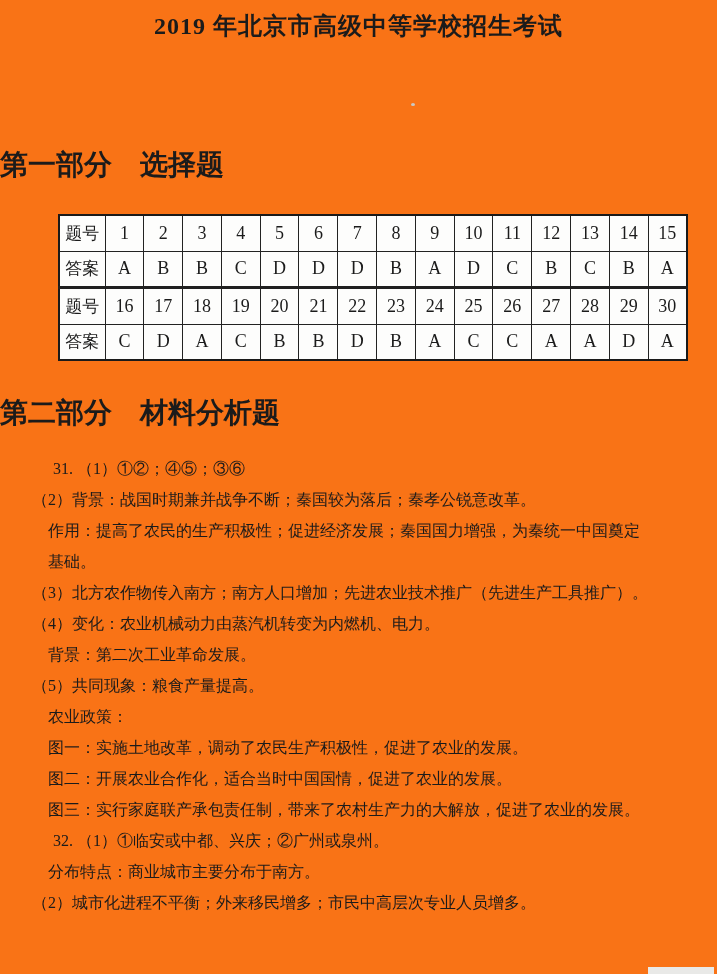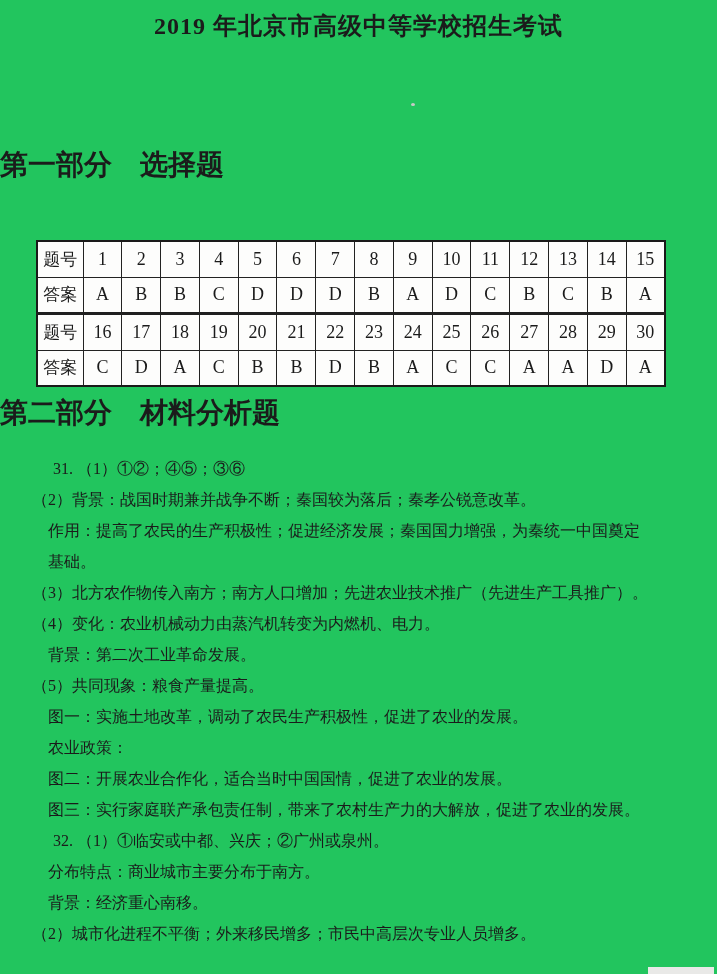"2019 年北京市高级中等学校招生考试" .page { background: #22c55e -> #f97316 }
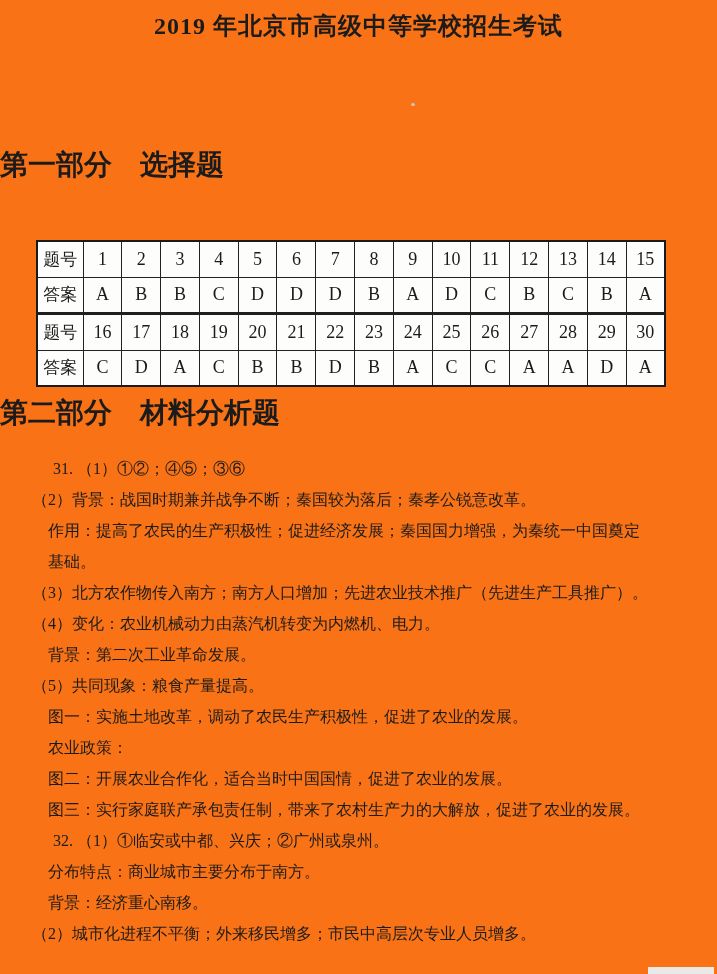"题号" .answer-table-wrap { left: 36px -> 58px; margin-top: 26px -> none }
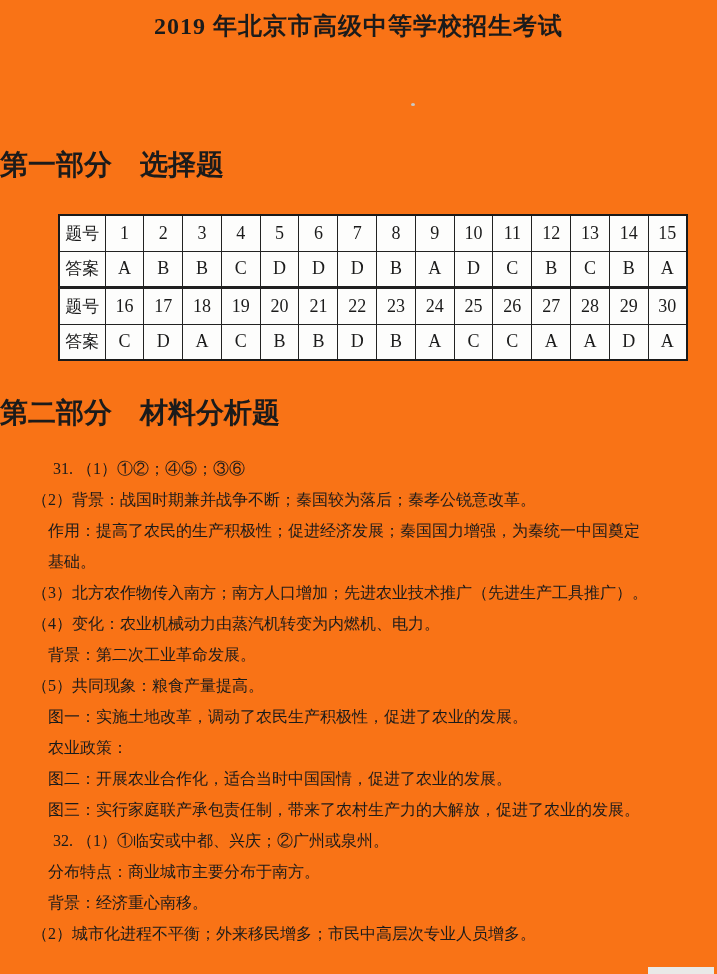"图一：实施土地改革，调动了农民生产积极性，促进了农业的发展。" div.answer-line { order: before "农业政策：" -> after "农业政策：" }
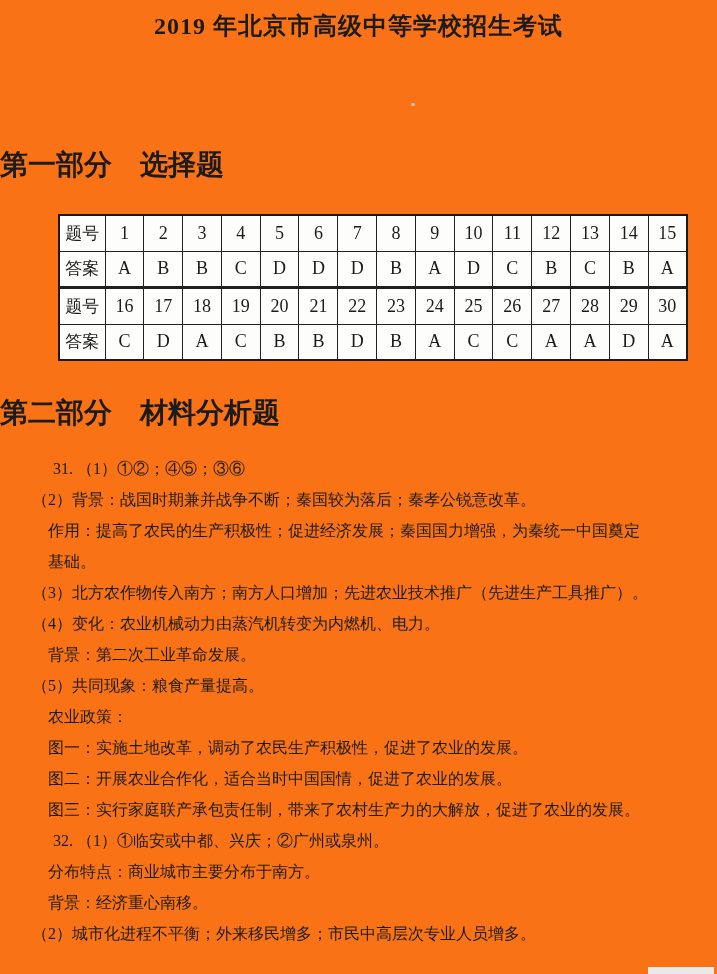"背景：经济重心南移。" div.answer-line { html: <div>背景：经济重心南移。</div> -> none }
